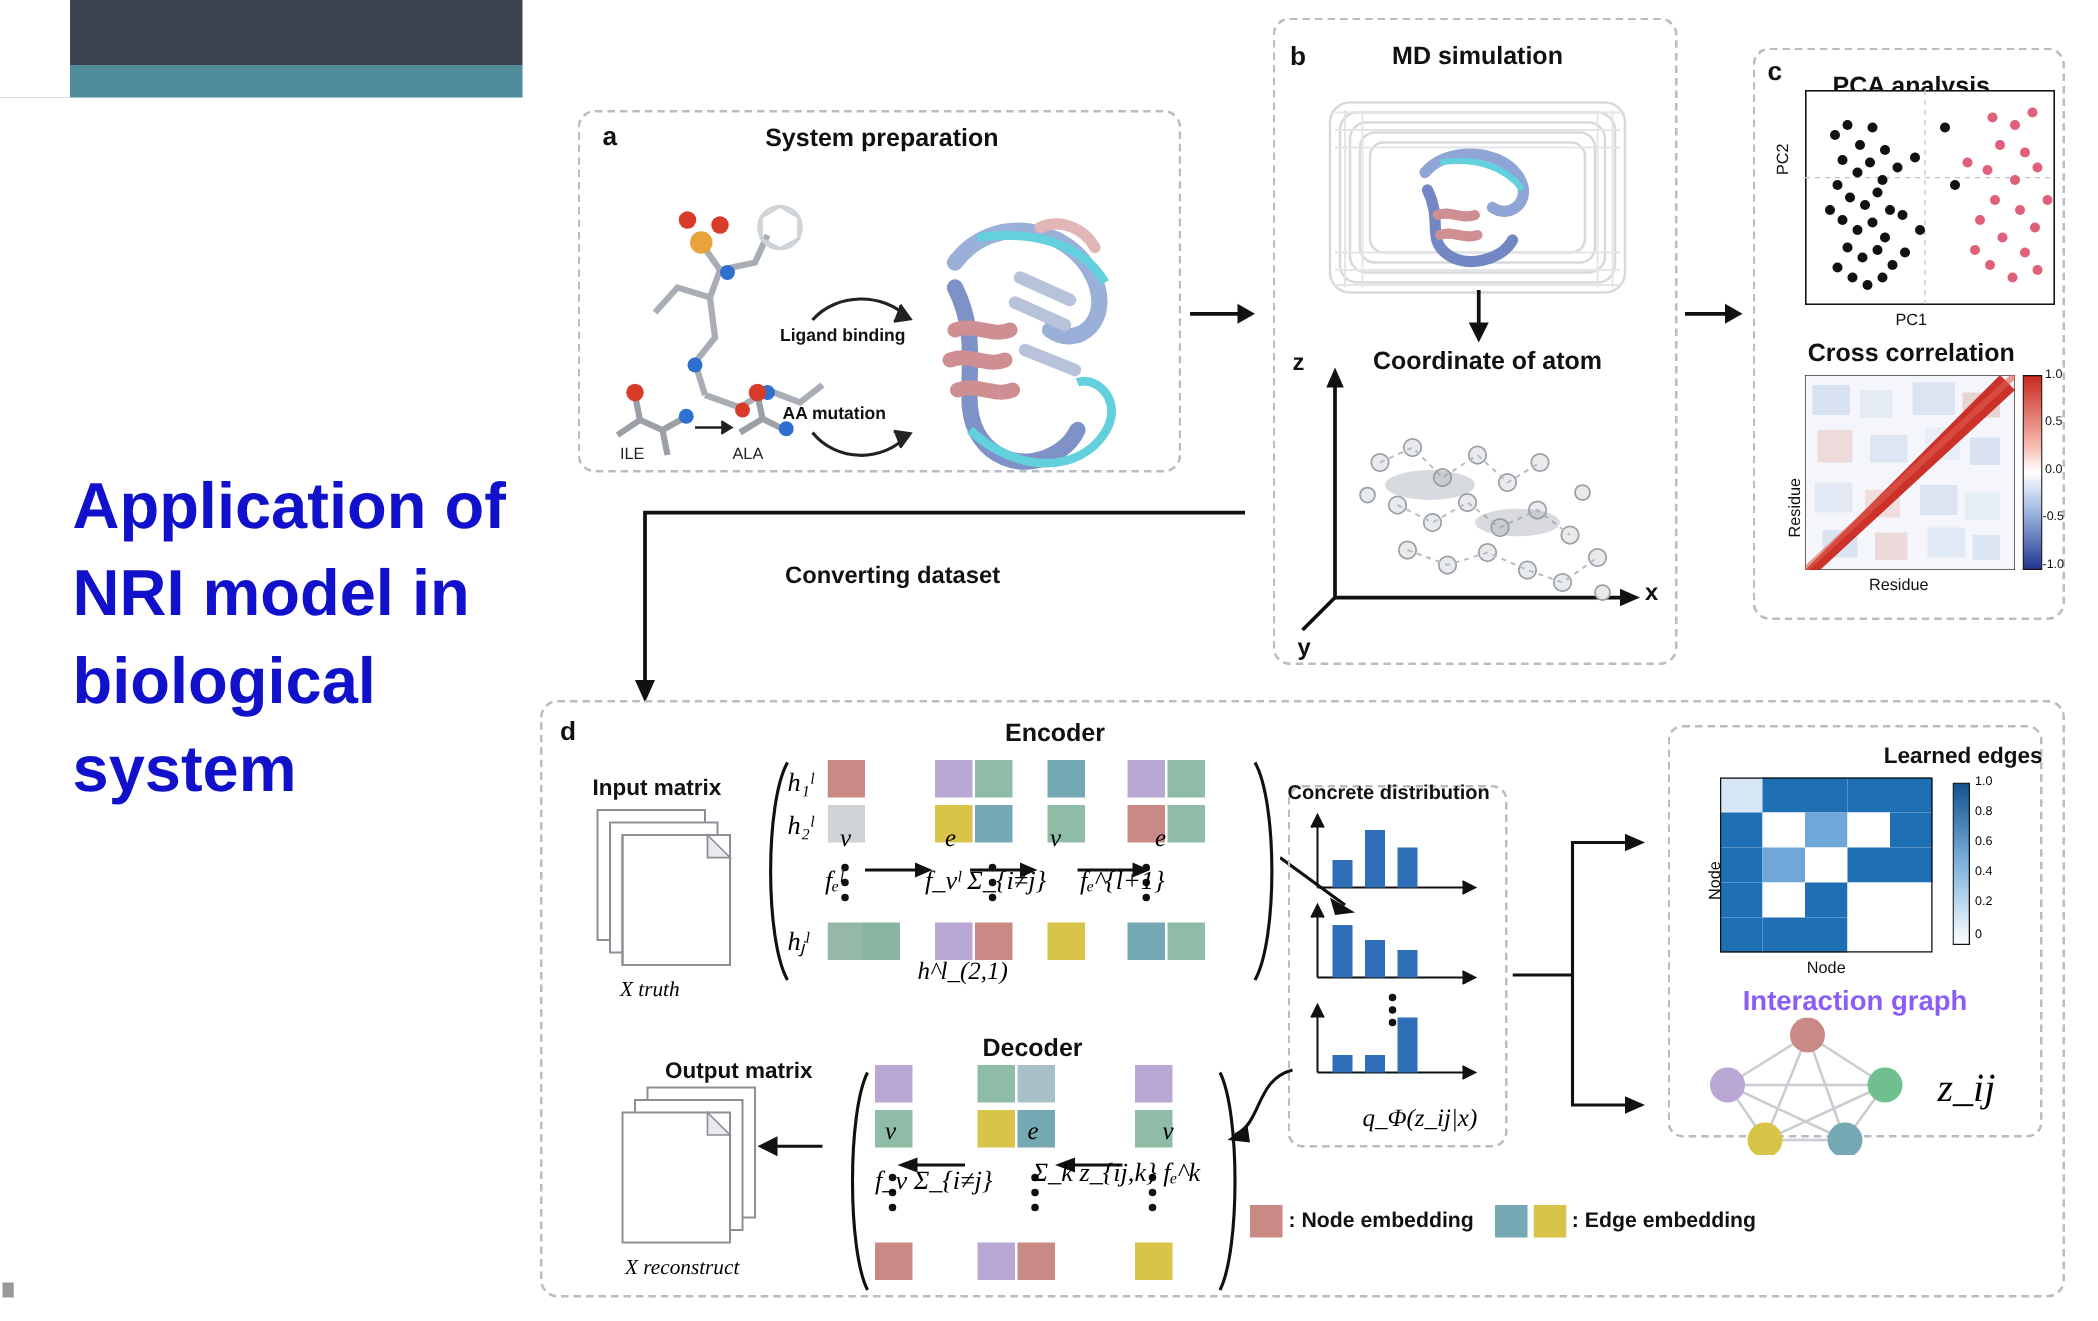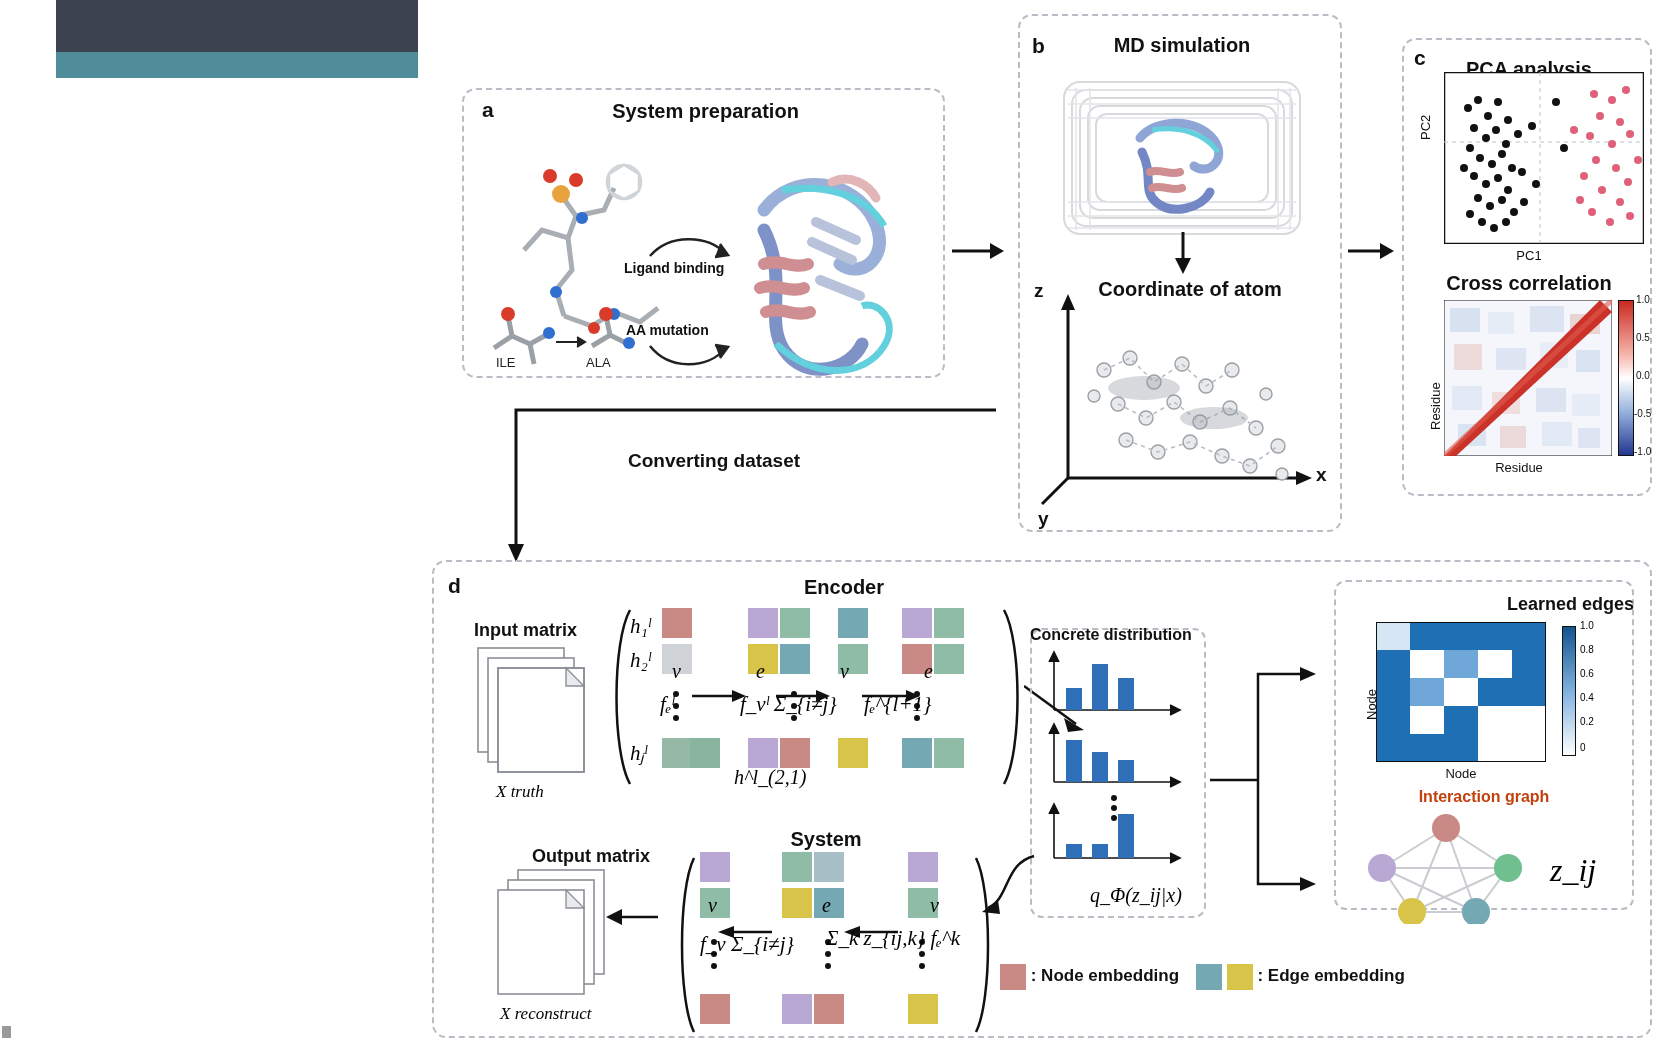"Application of NRI model in" div.title { html: none -> <div>Application of NRI model in biological system</div> }
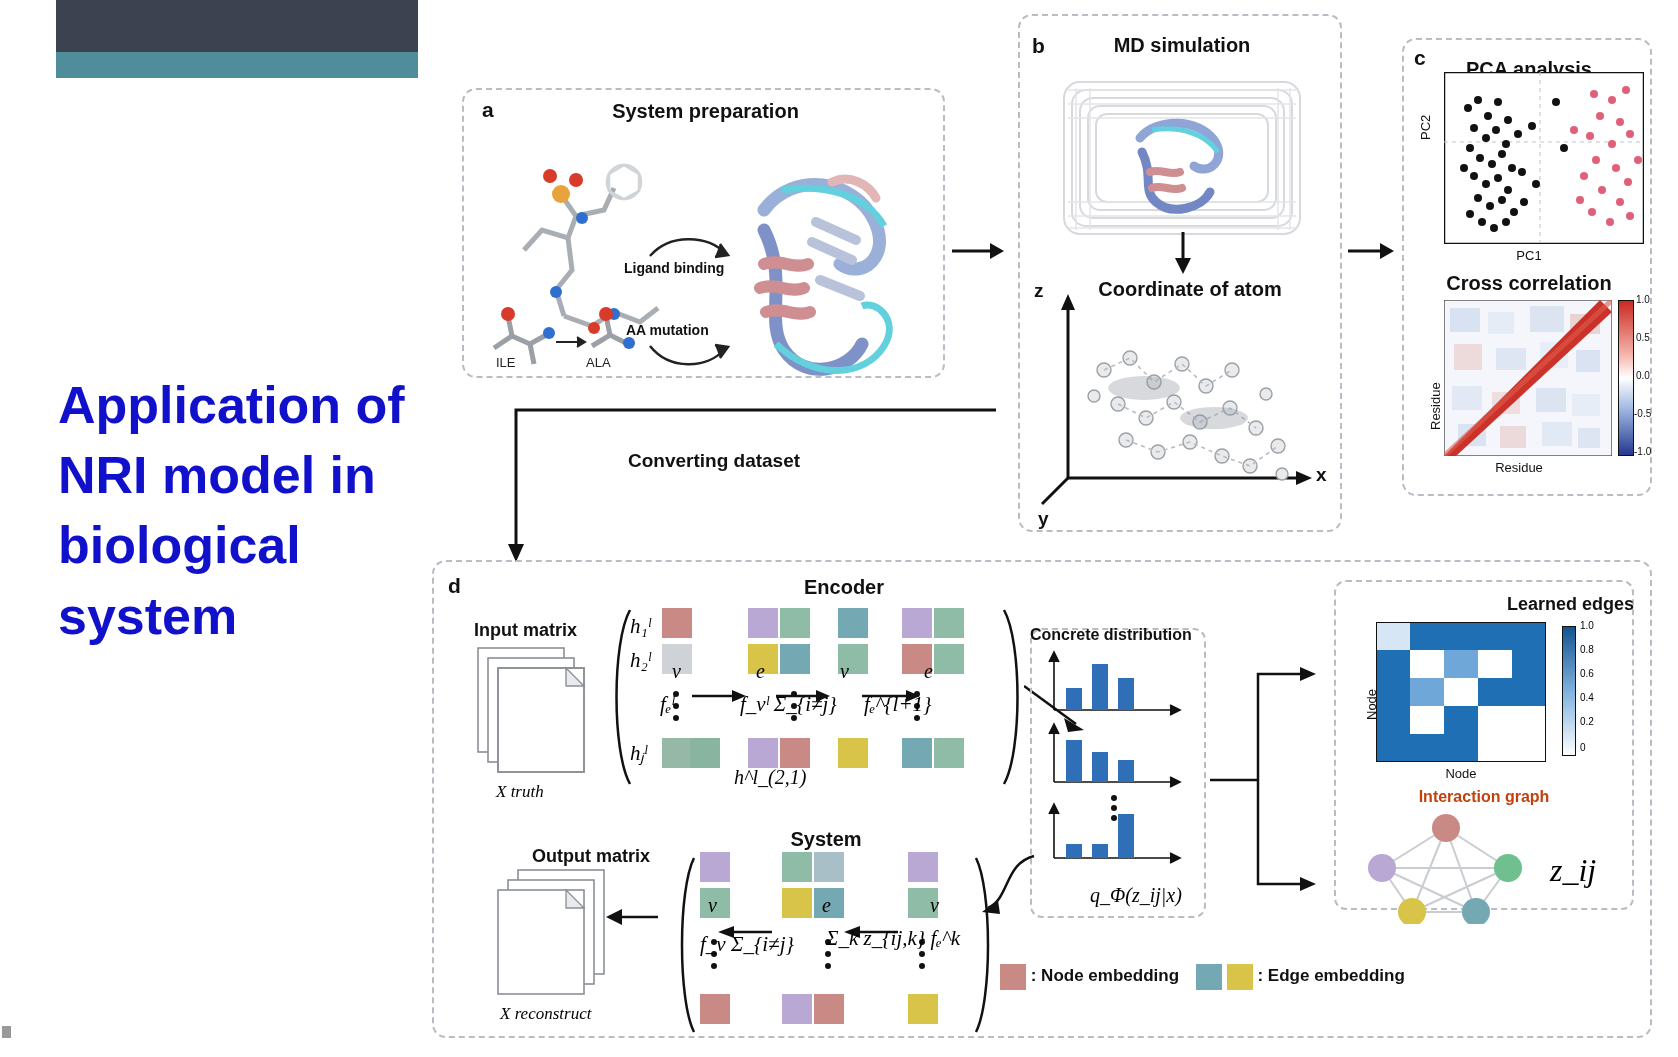"Interaction graph" div { color: #c2410c -> #8b5cf6; font-size: 16px -> 22px }
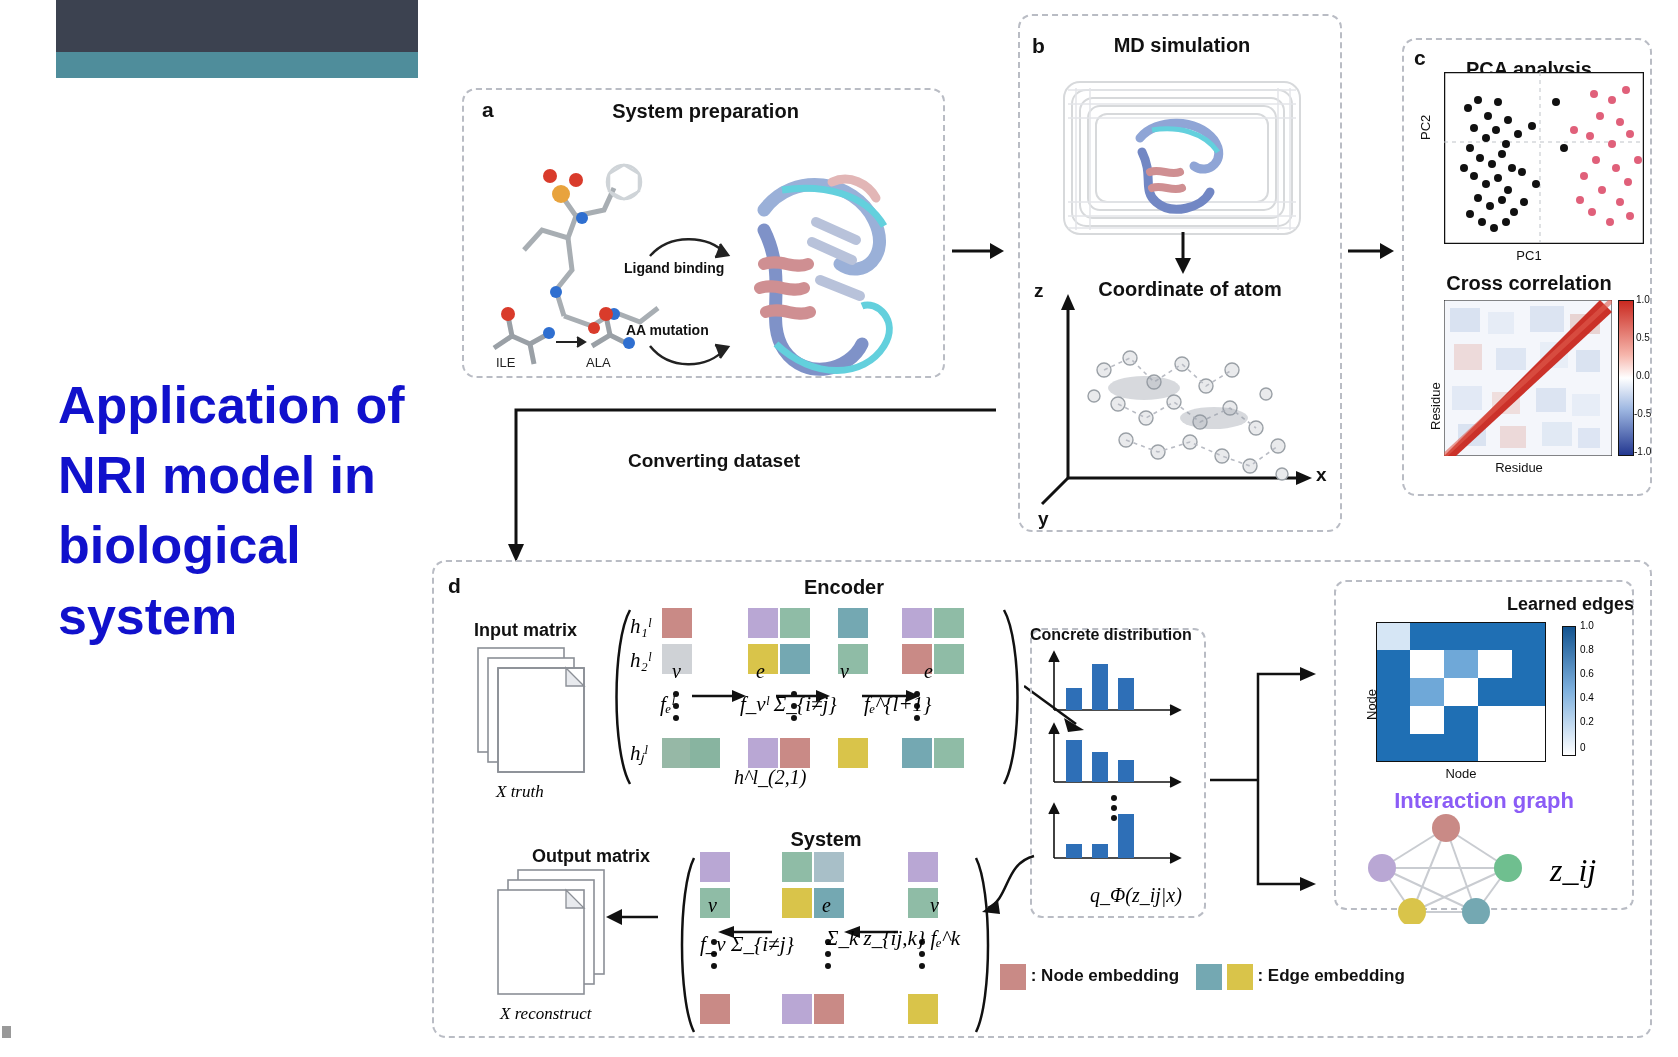"System" div.ptitle { text: System -> Decoder }
